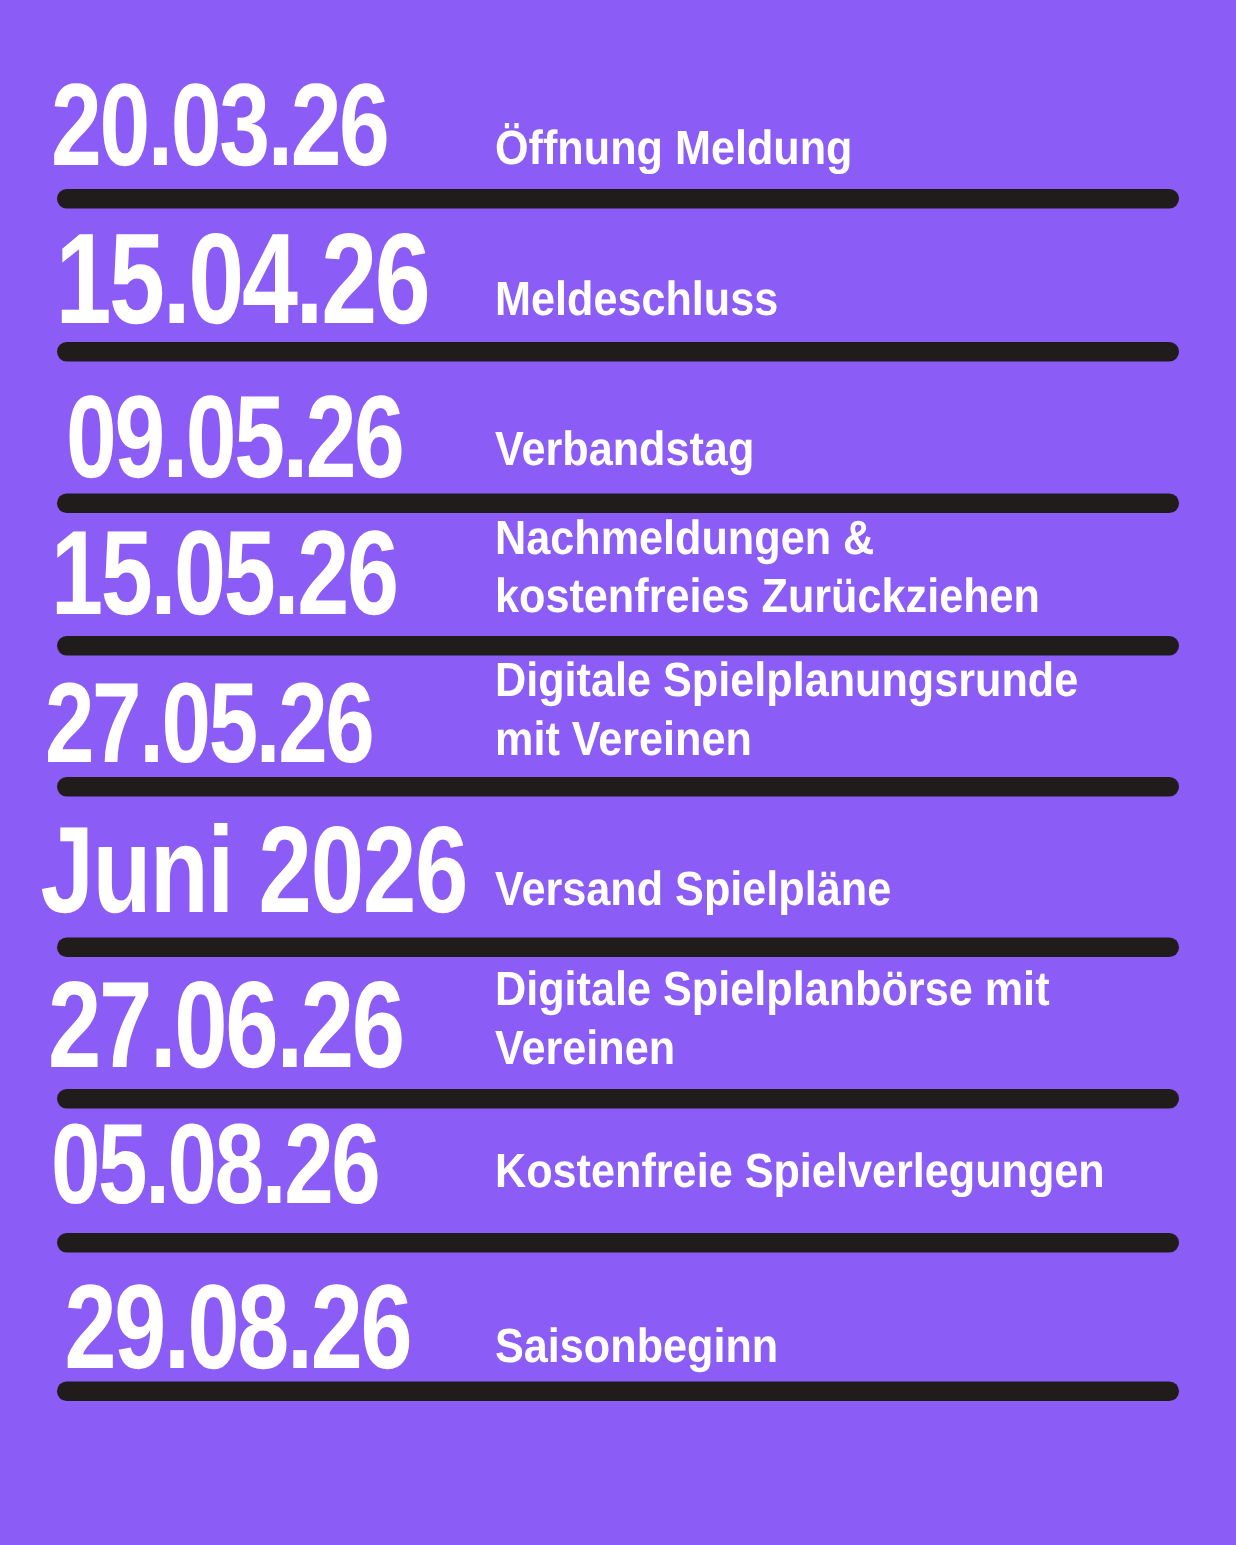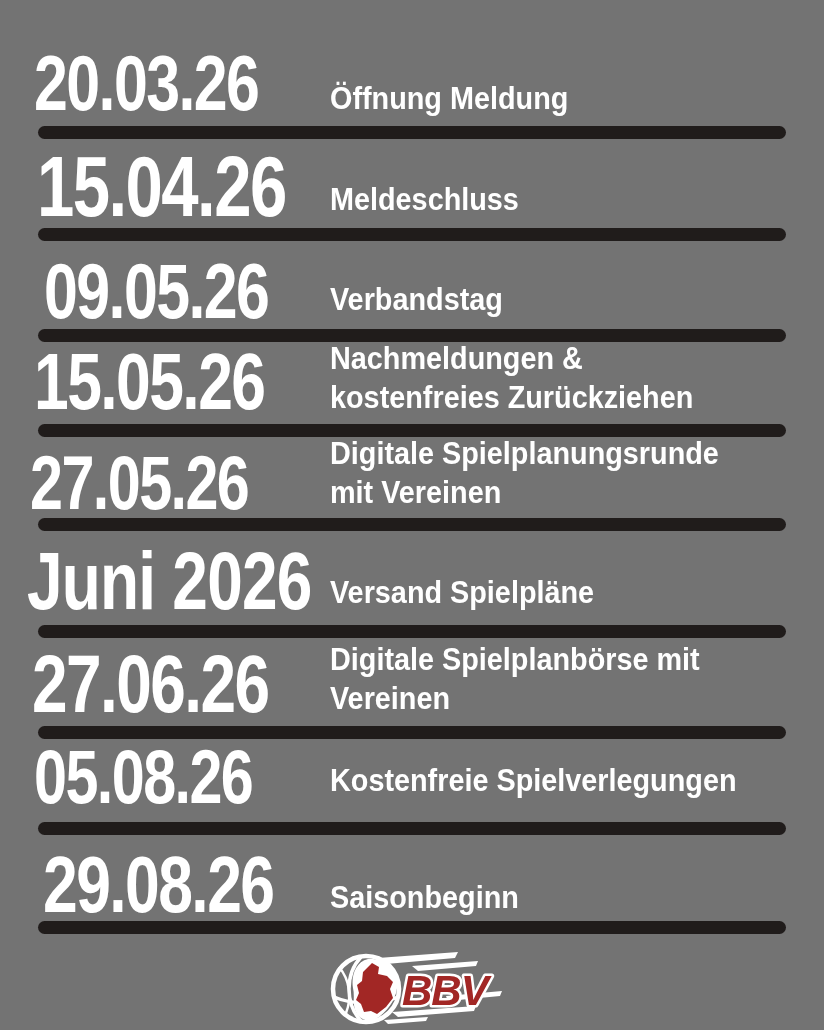"20.03.26" .poster { background: #737373 -> #8b5cf6 }
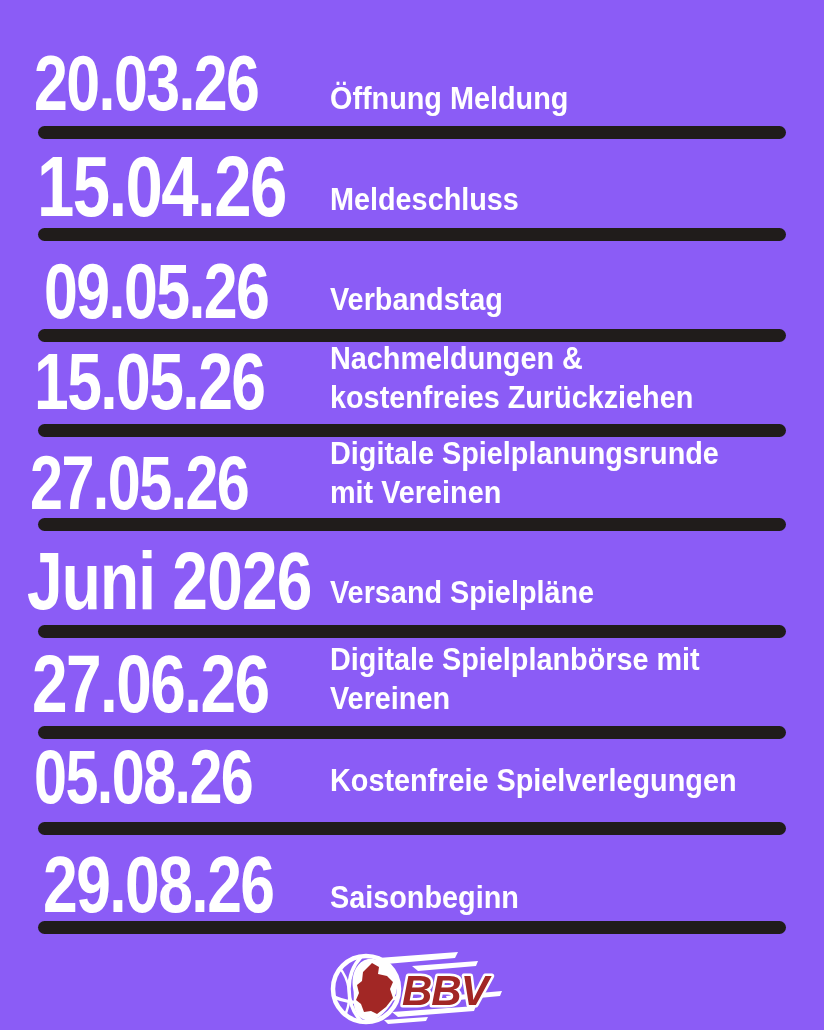"BBV" div.logo { html: <div> <svg> <g> <circle></circle> <path></path> <path></path> <path></path> </g> <path></path> <path></path> <g> <path></path> <path></path> <path></path> <path></path> <path></path> </g> <text>BBV</text> </svg> </div> -> none }
